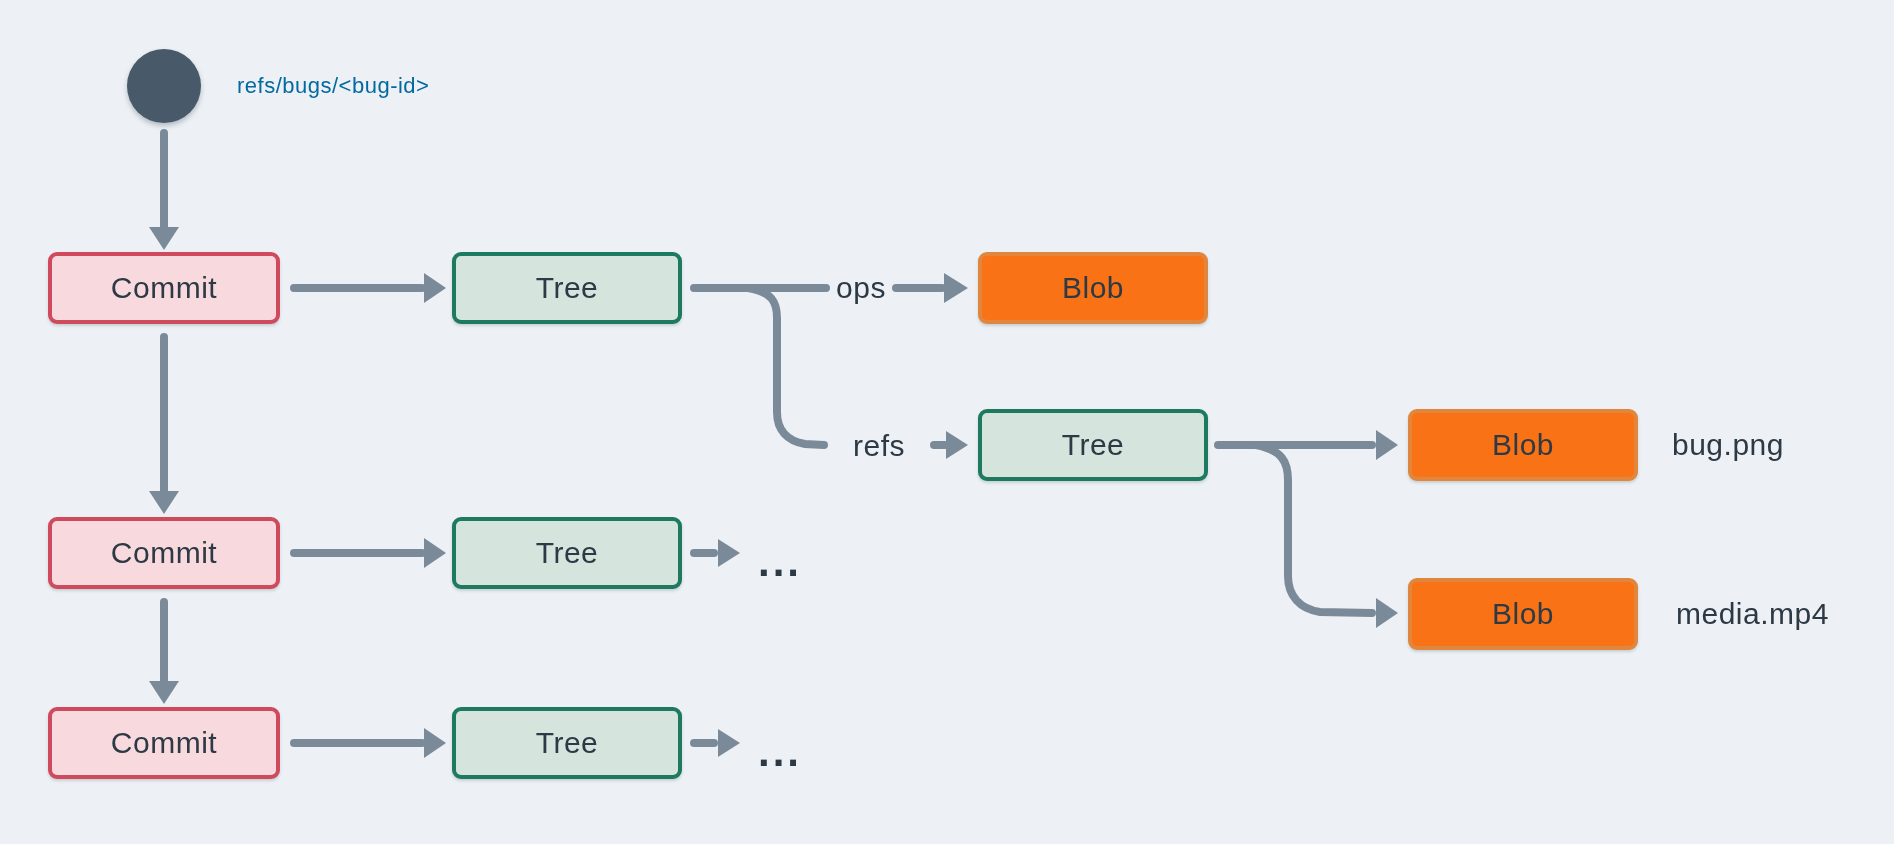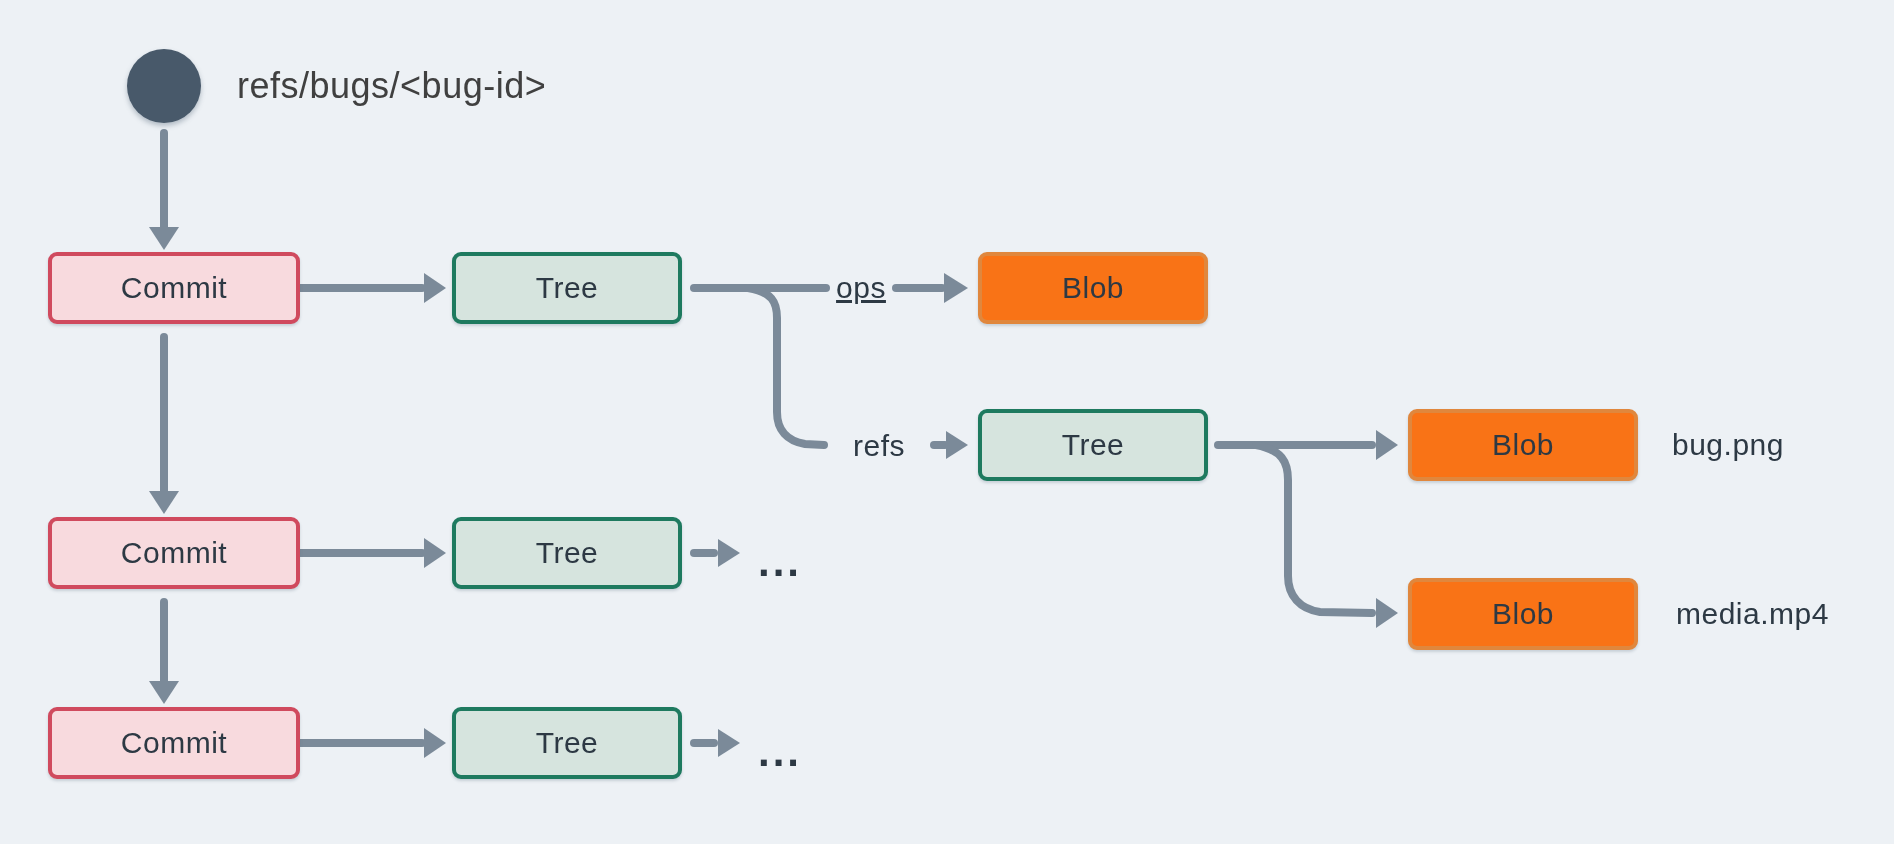"refs/bugs/<bug-id>" .ref-label { color: #404040 -> #0369a1; font-size: 36px -> 22px }
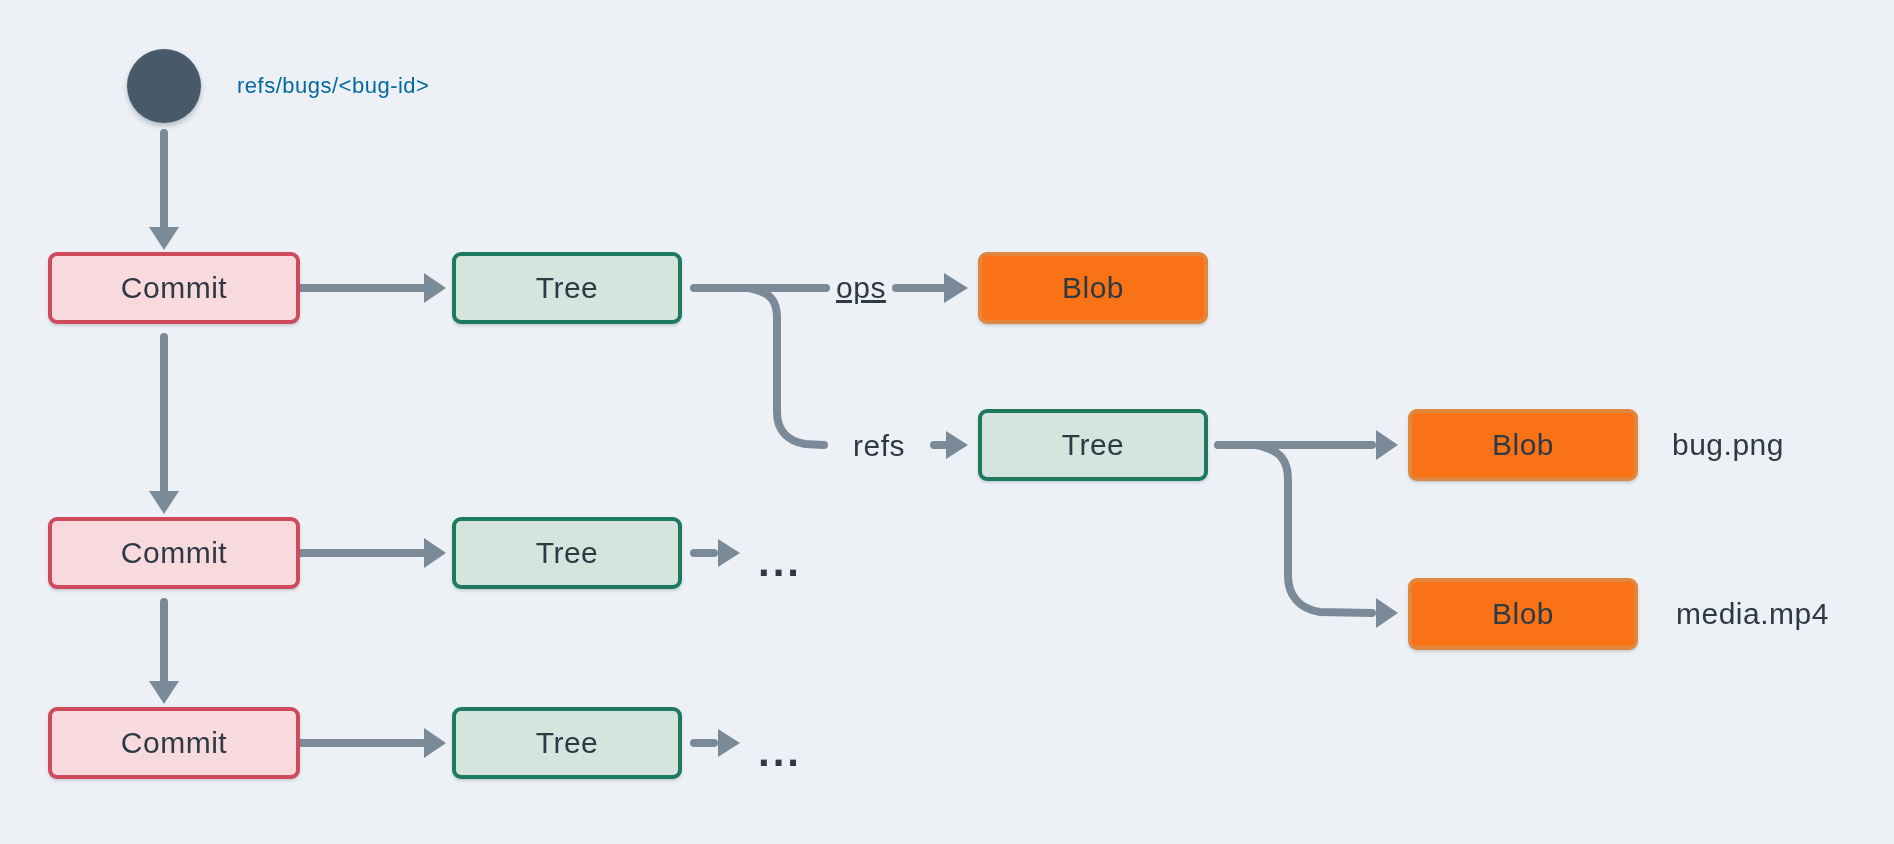"Commit" .commit { width: 252px -> 232px }
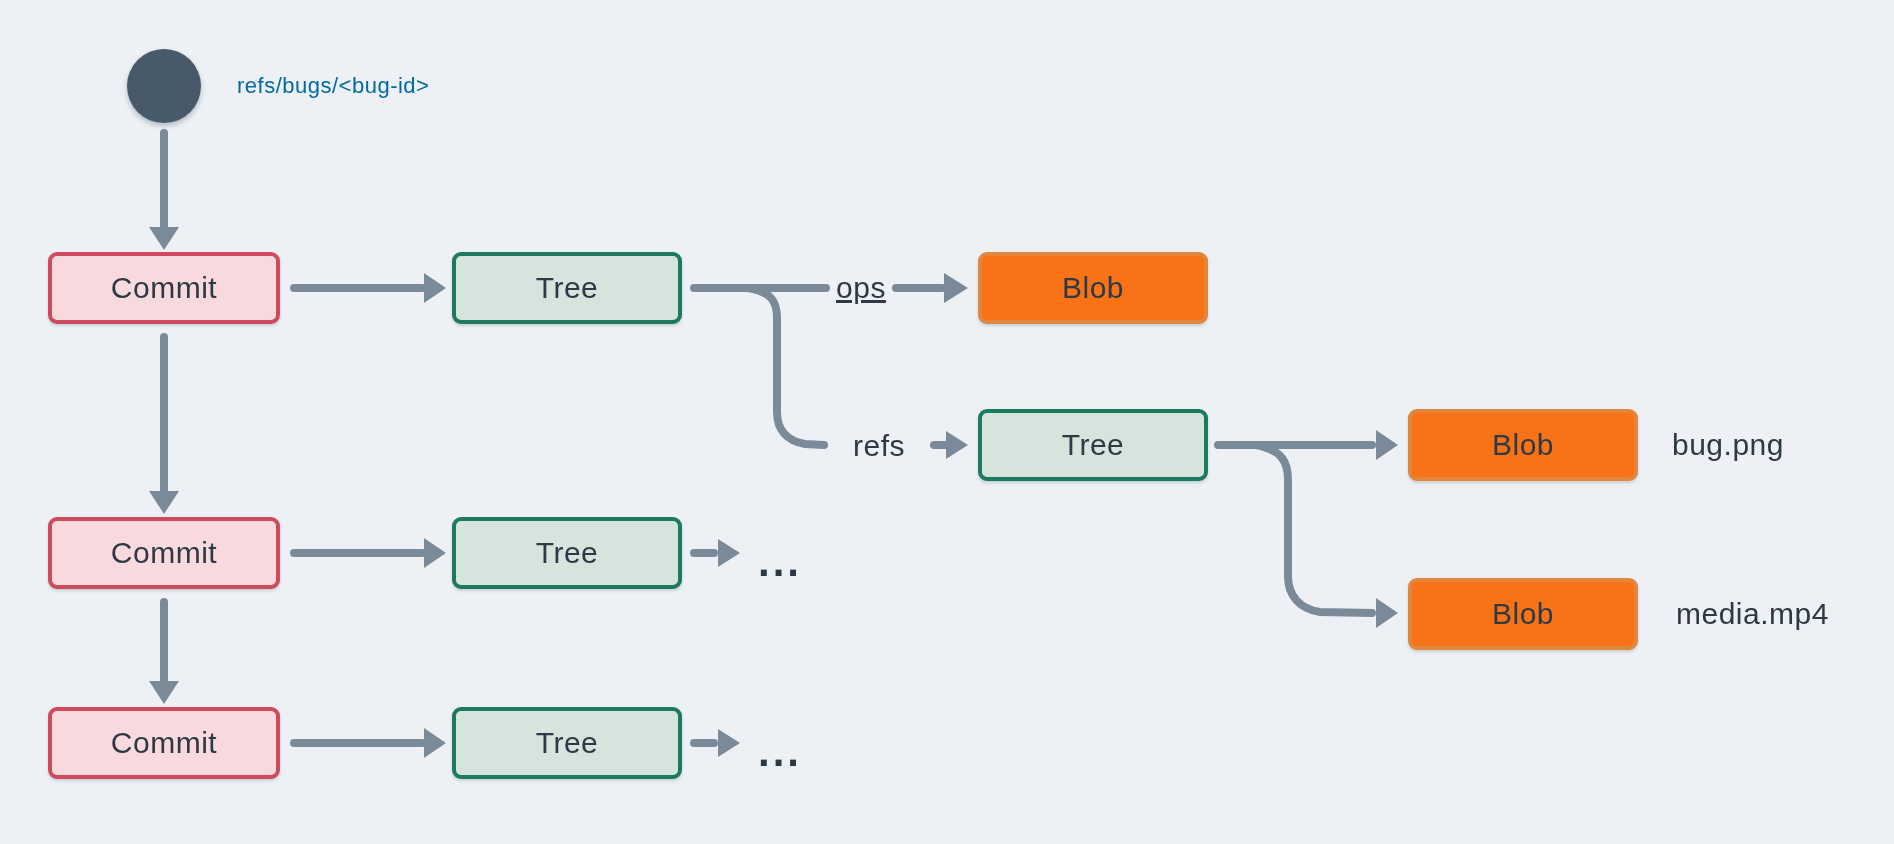"ops" div.edge-label { text-decoration: underline -> none }
